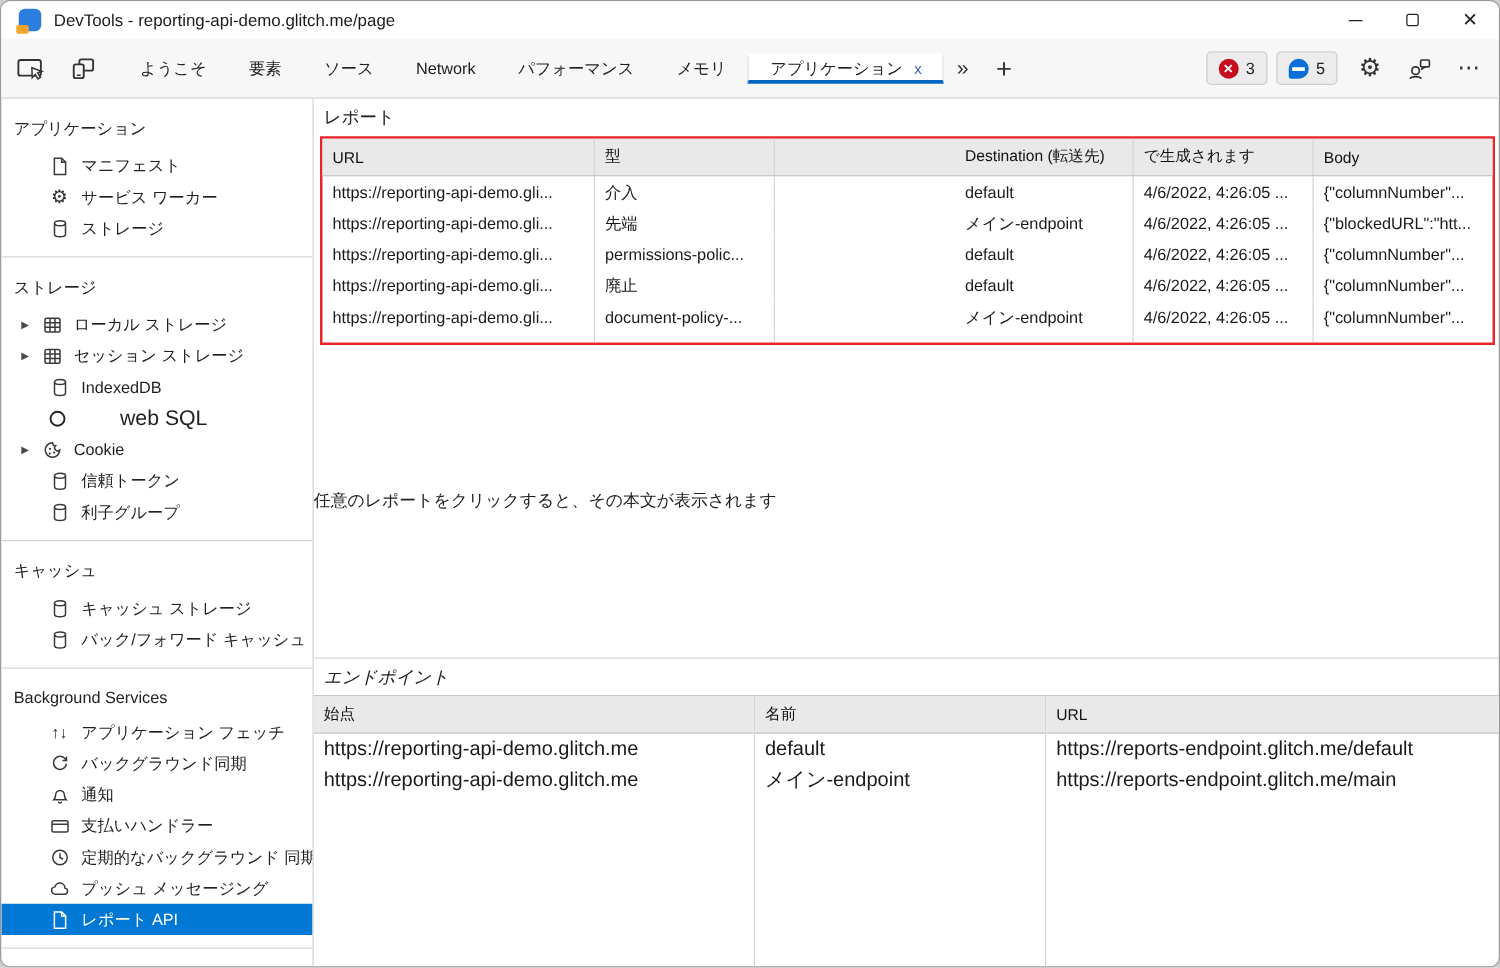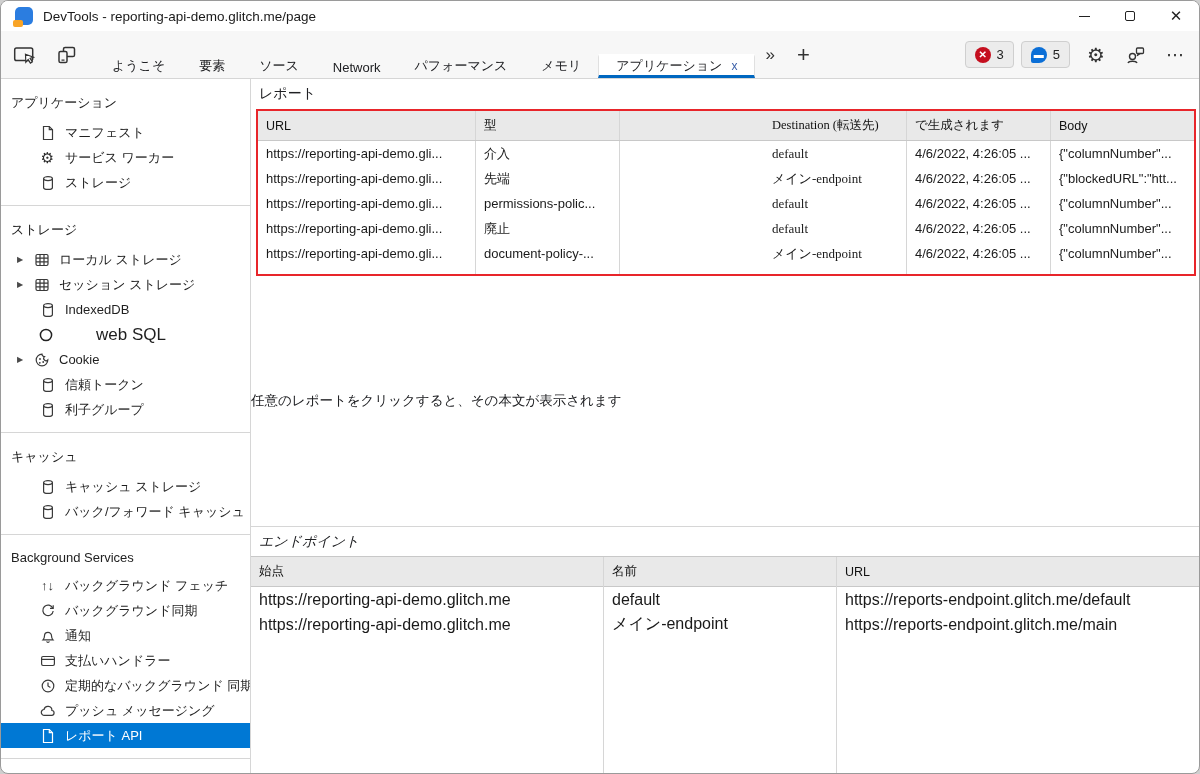"ようこそ" .tabs { align-items: flex-end -> center }
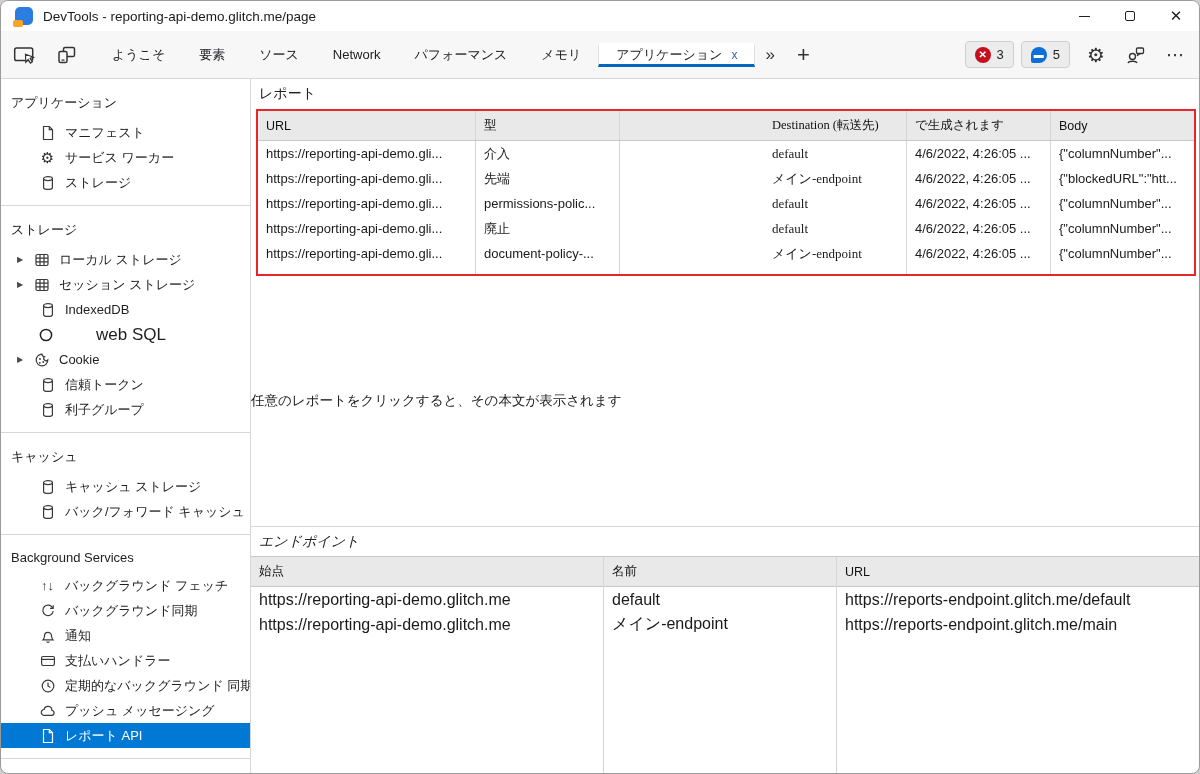"Destination (転送先)" .tcell.c3 { font-family: Liberation Serif, serif -> none }
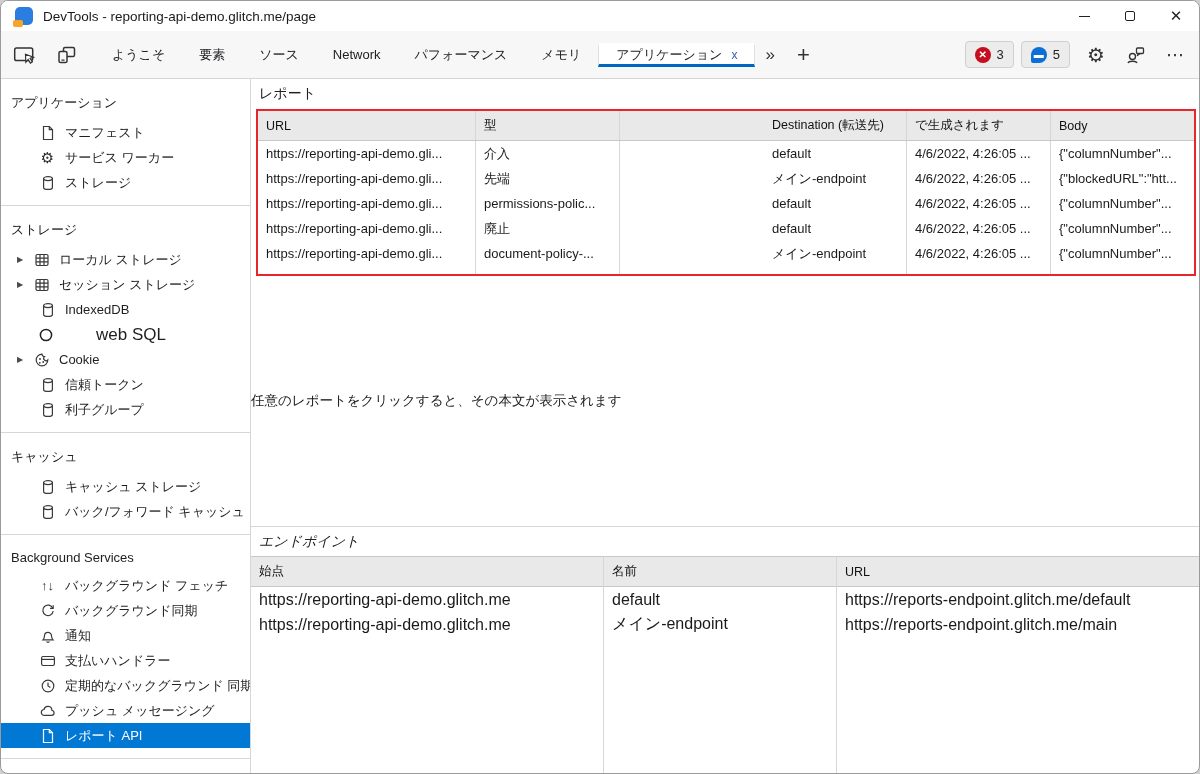"バックグラウンド フェッチ" span { text: バックグラウンド -> アプリケーション }
